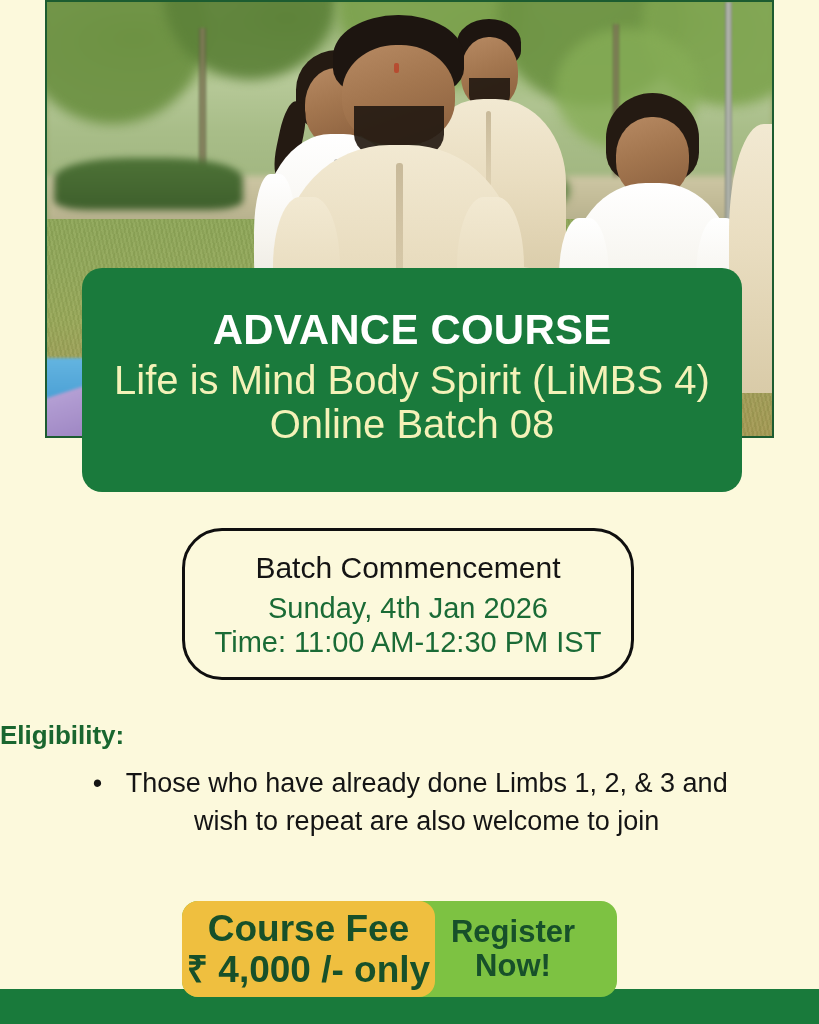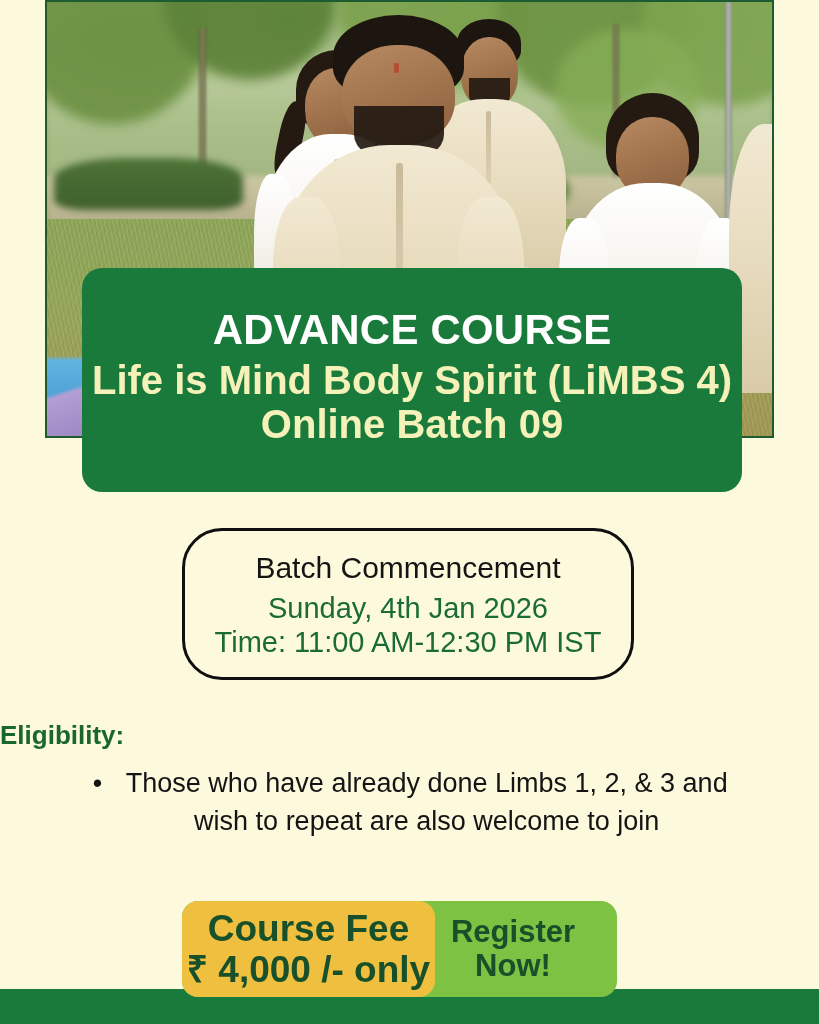"Life is Mind Body Spirit" .banner-sub-1, .banner-sub-2 { font-weight: bold -> normal }
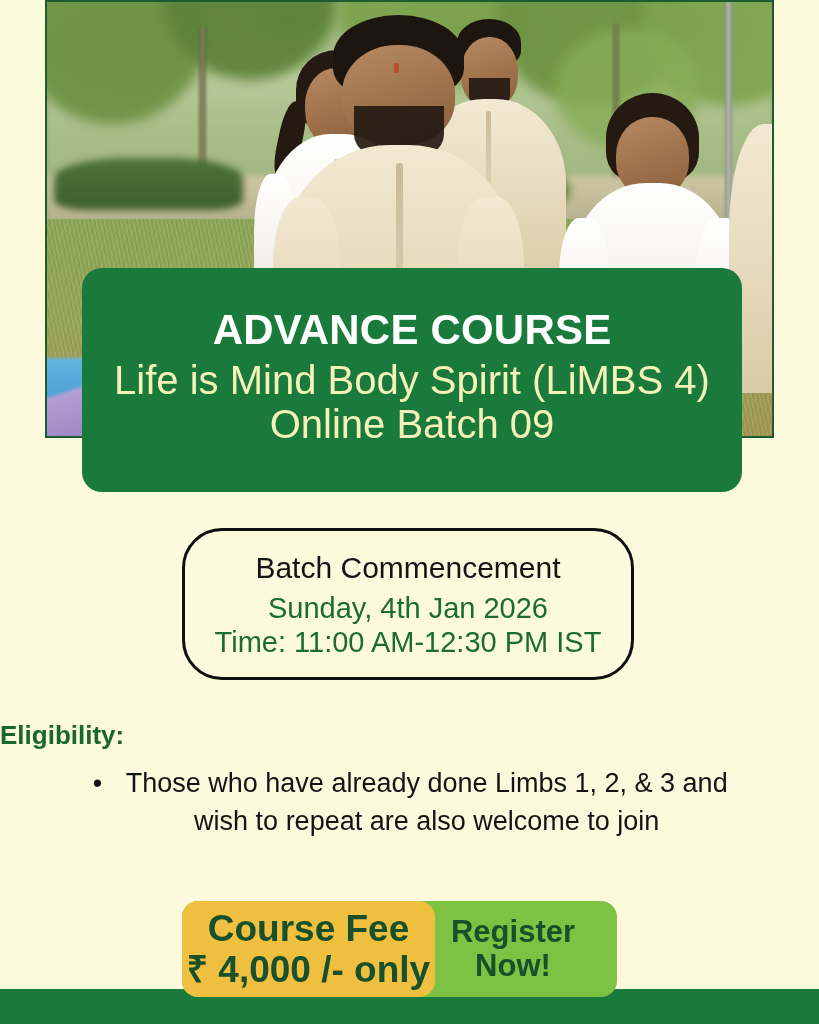"Online Batch 09" div.banner-sub-2 { text: 09 -> 08 }
